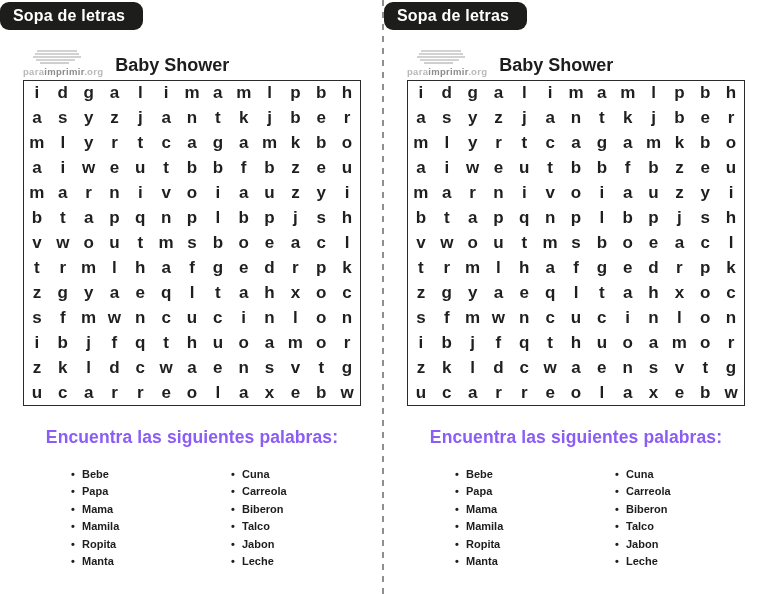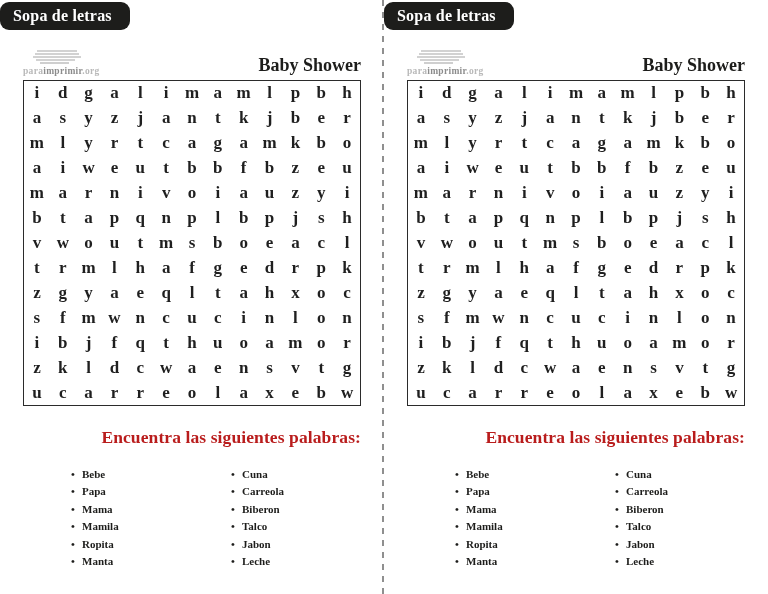"Sopa de letras" .page { font-family: Liberation Serif, serif -> none }
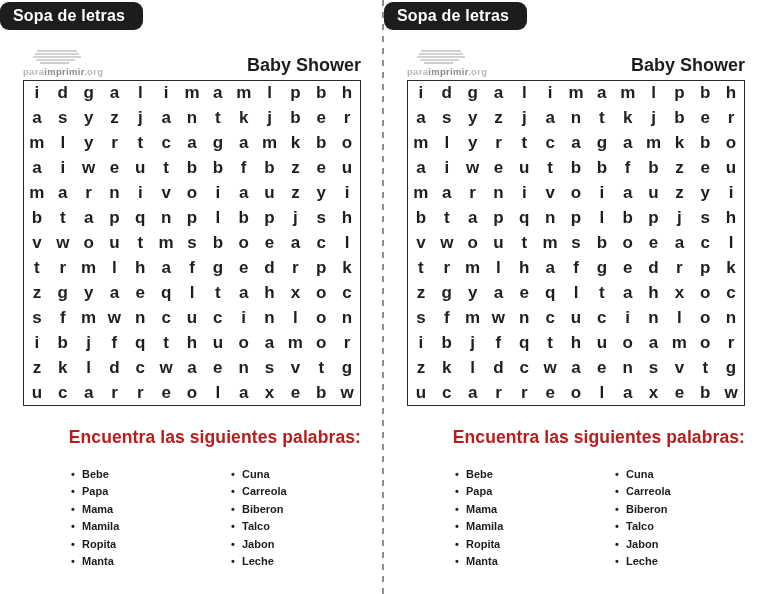"paraimprimir.org" .brandrow { gap: none -> 12px; justify-content: space-between -> none }
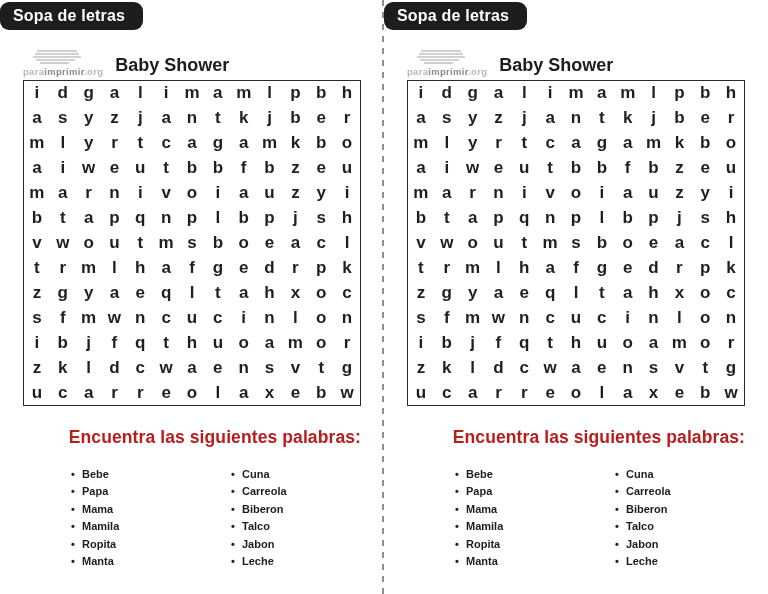"Encuentra las siguientes palabras:" .find-title { color: #b91c1c -> #8b5cf6; text-align: right -> center }
